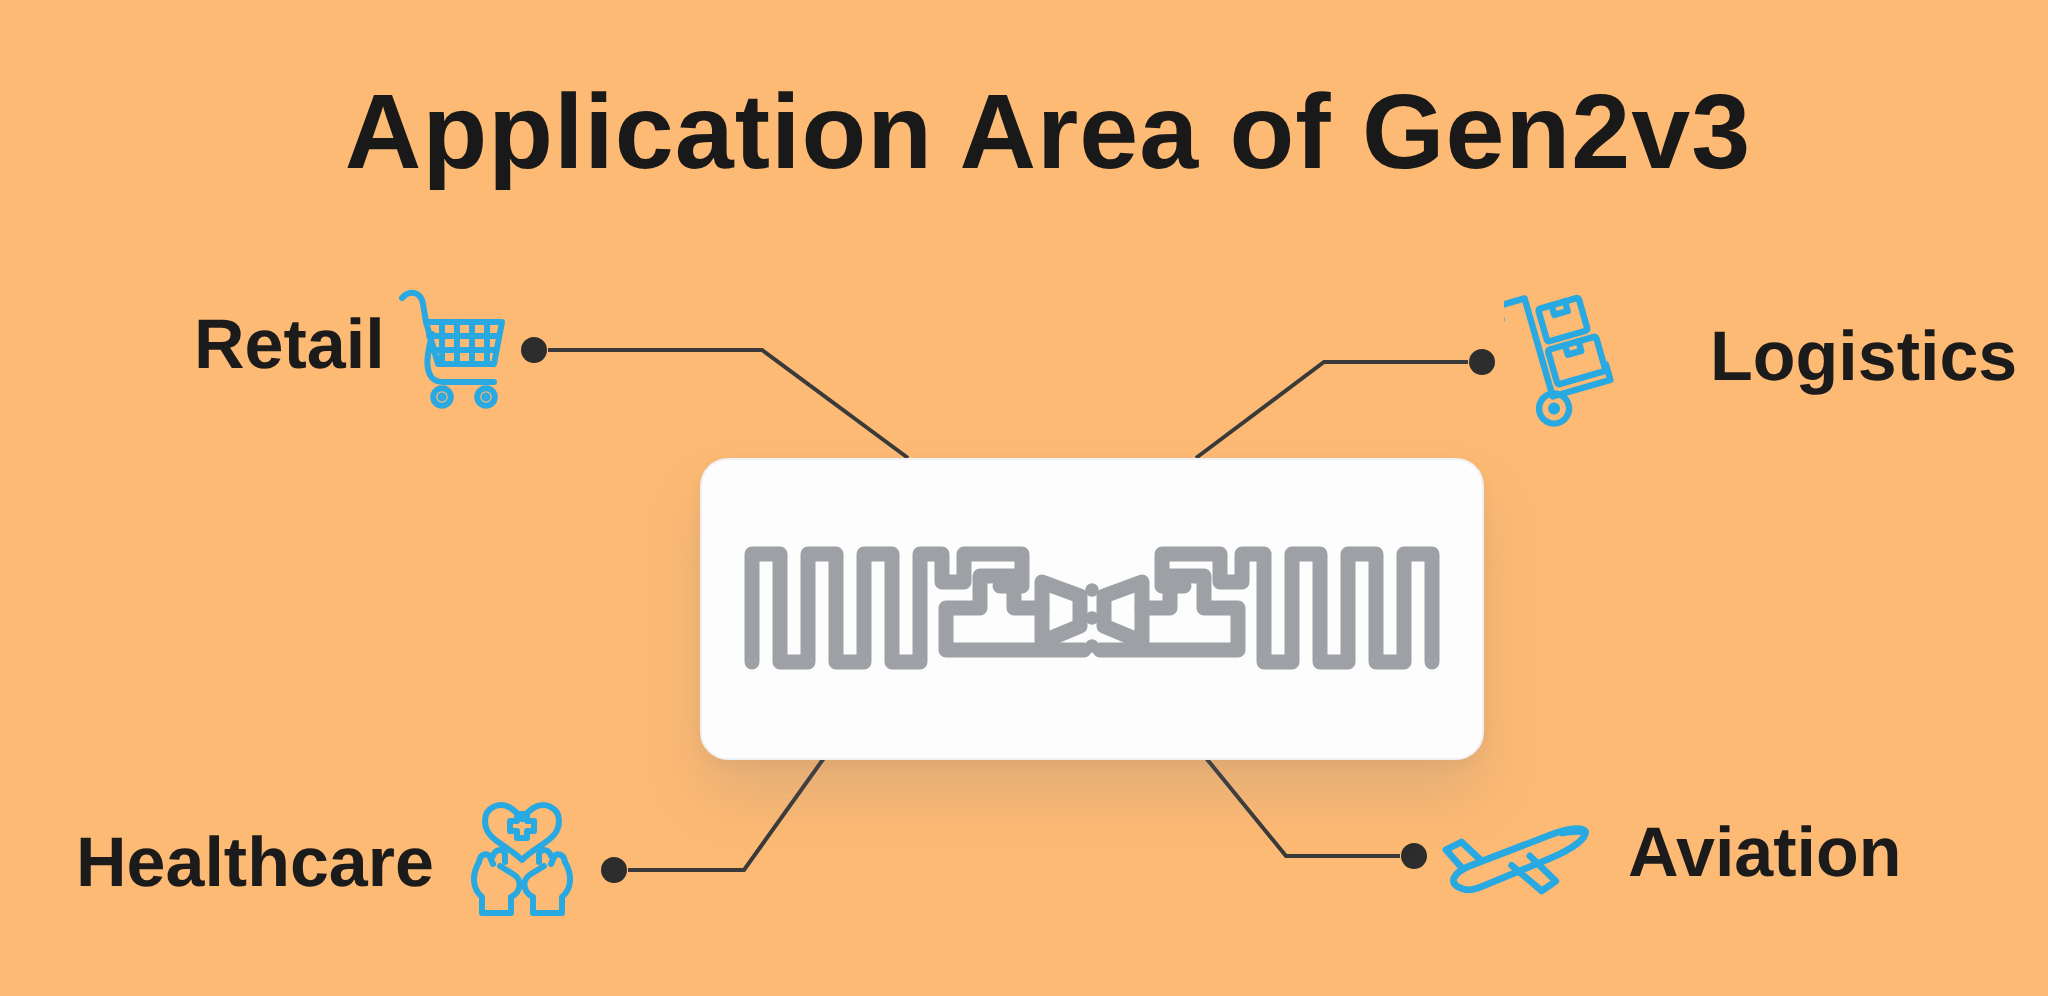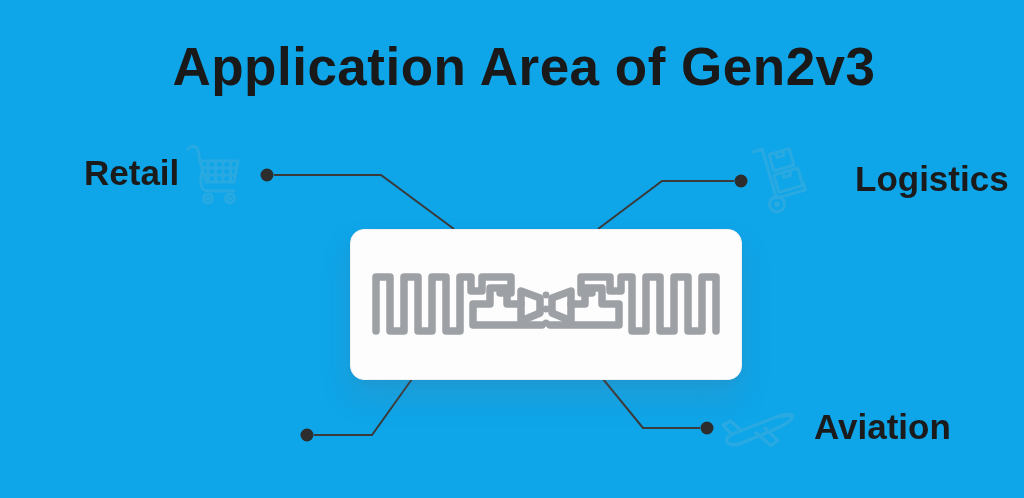"Application Area of Gen2v3" .canvas { background: #0ea5e9 -> #fdba74 }
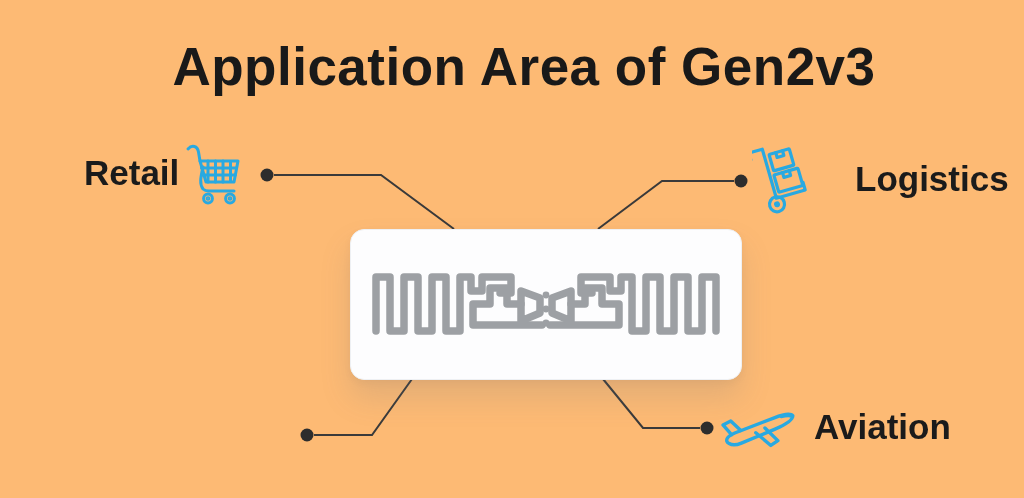"Retail" .area-retail { left: 84px -> 97px }
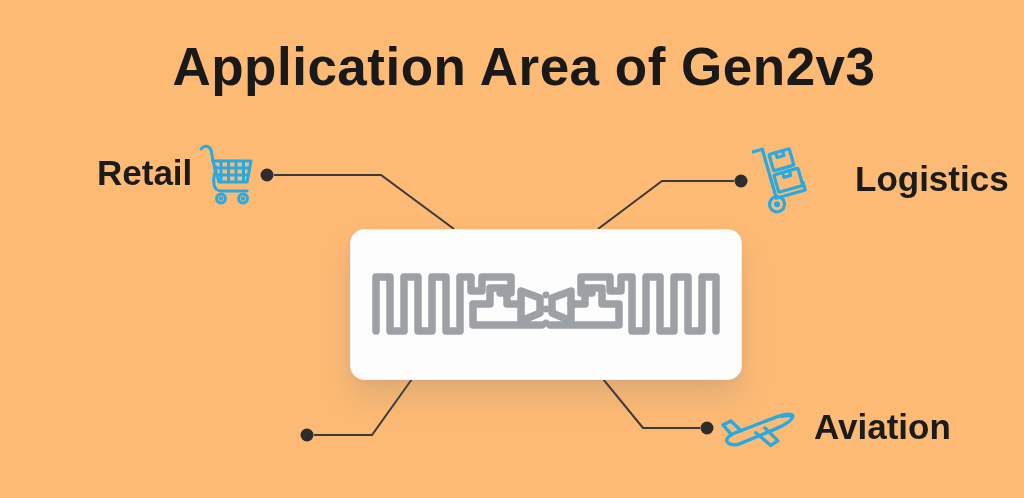"Healthcare" div.area { html: none -> <div> <span>Healthcare</span> <svg> <g> <path></path> <path></path> <g> <path></path> <path></path> <path></path> </g> <g> <path></path> <path></path> <path></path> </g> </g> </svg> </div> }
